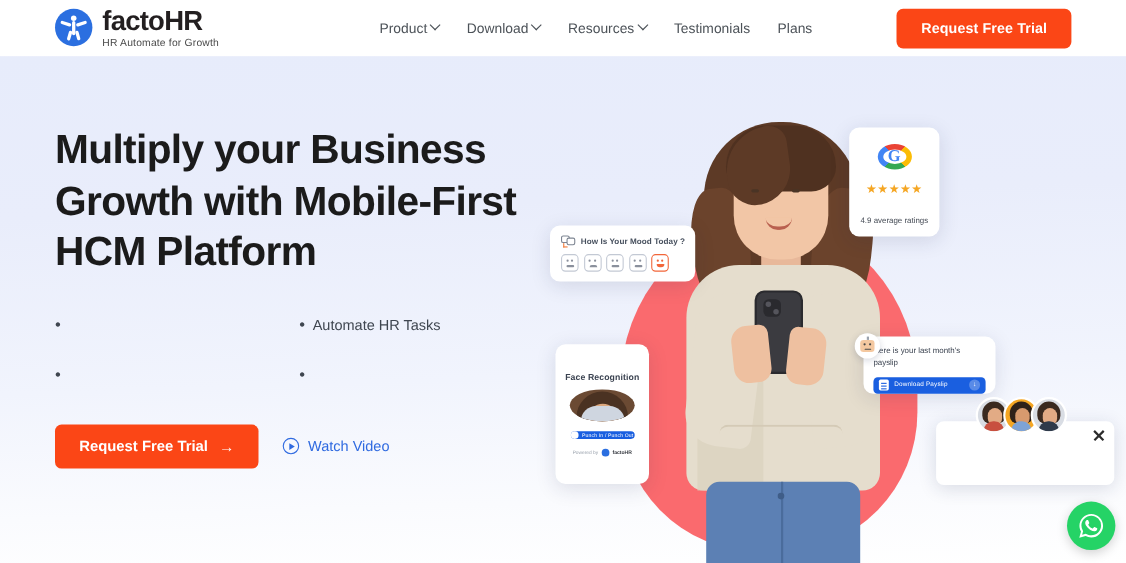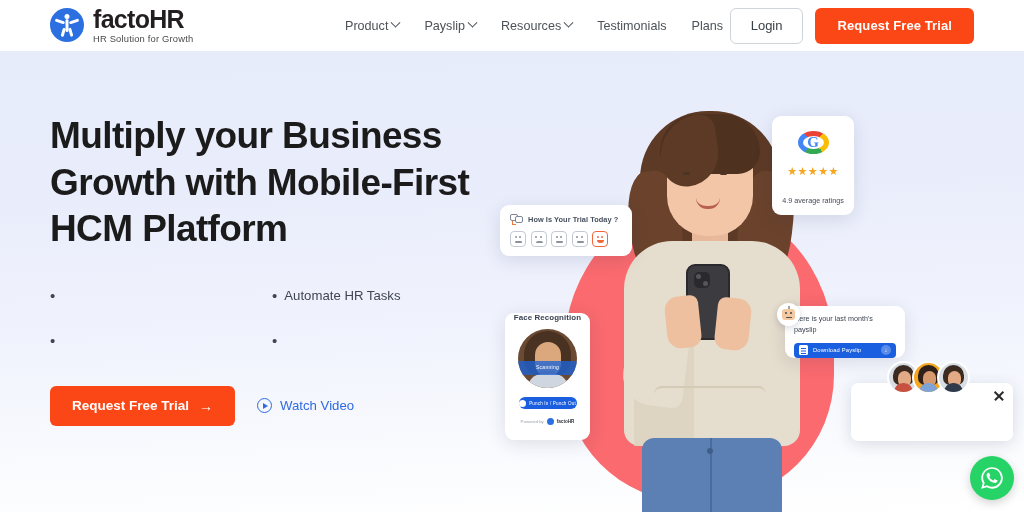"Payslip" span { text: Payslip -> Download }
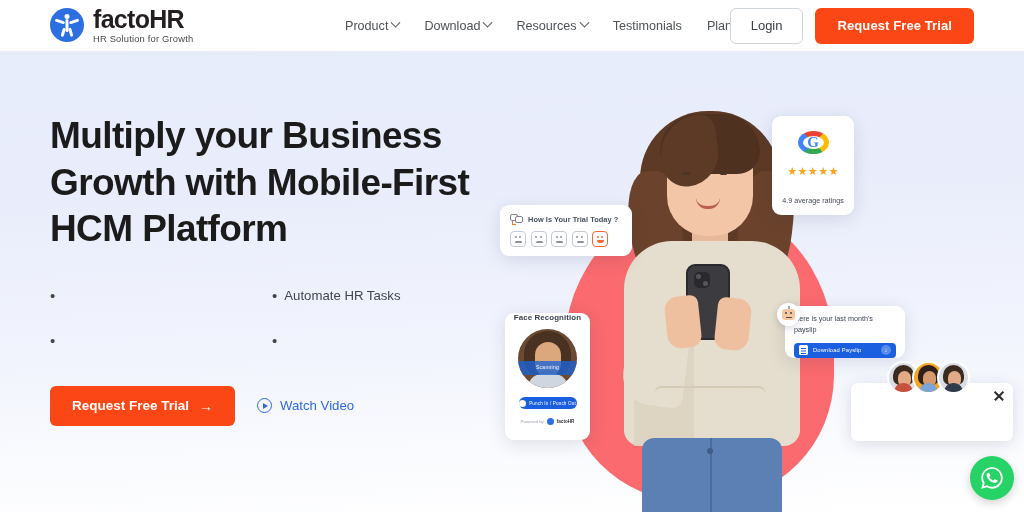"Login" div.btn-login { html: <div>Login</div> -> none }
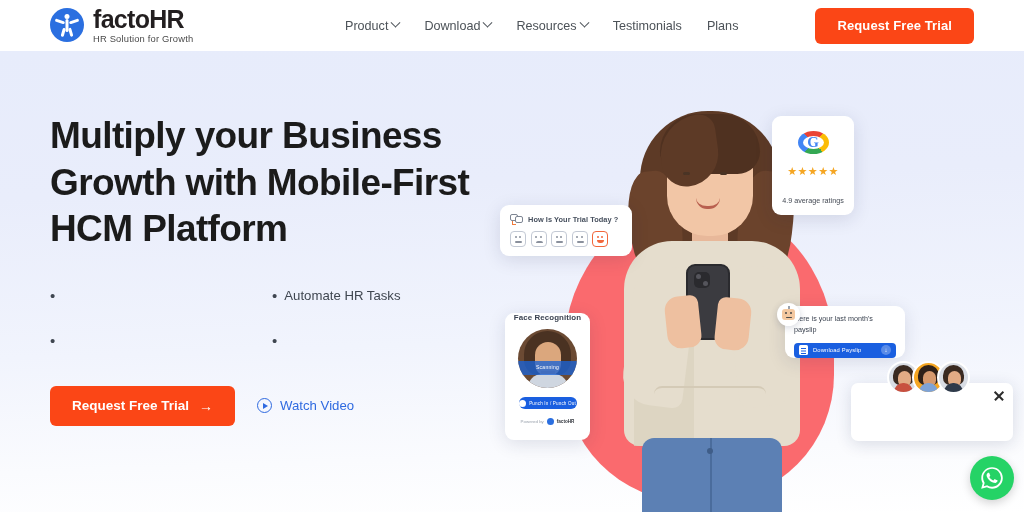"HR Solution for Growth" div.brand-tag { text: Solution -> Automate }
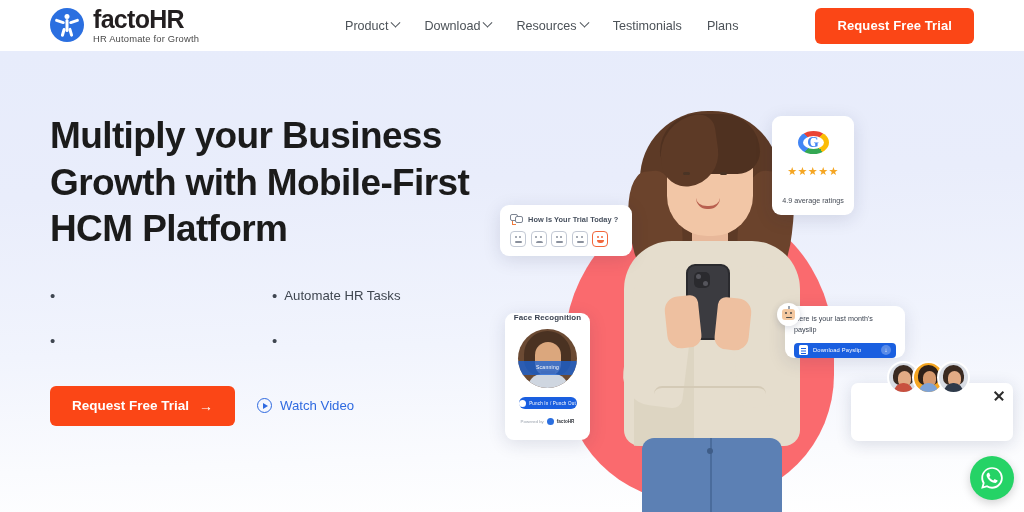"How Is Your Trial Today" span.mood-title { text: Trial -> Mood }
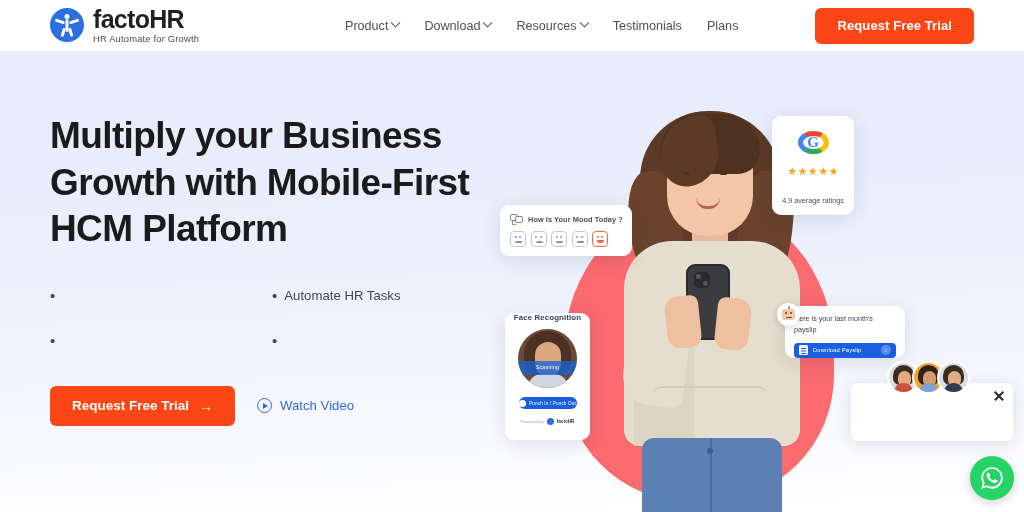"Face Recognition" .face-card { padding: 0 8px -> 25px 8px }
